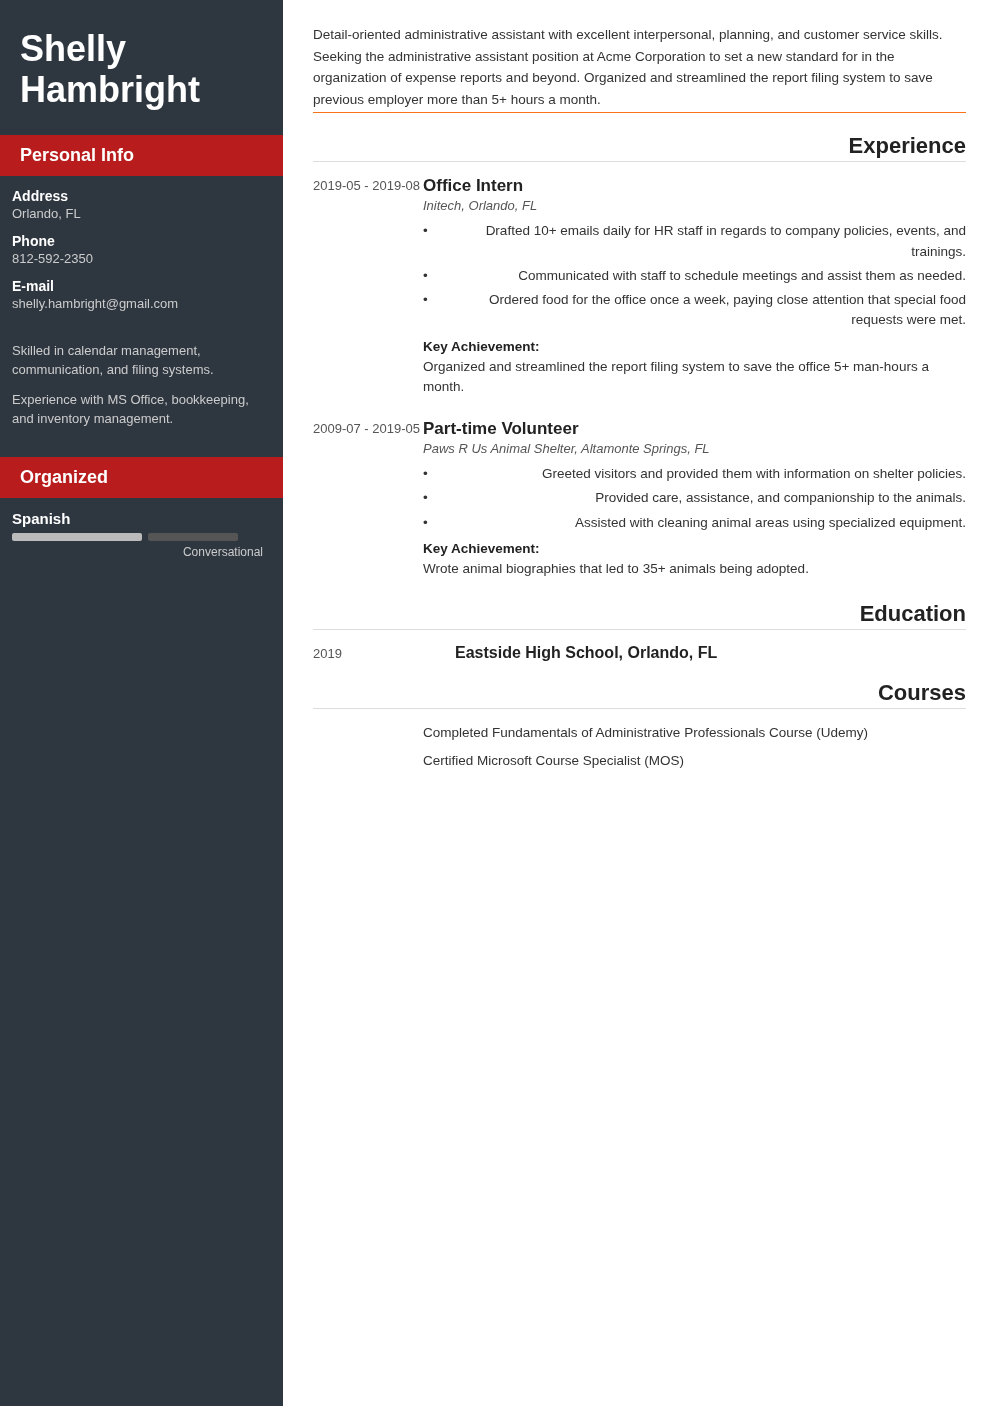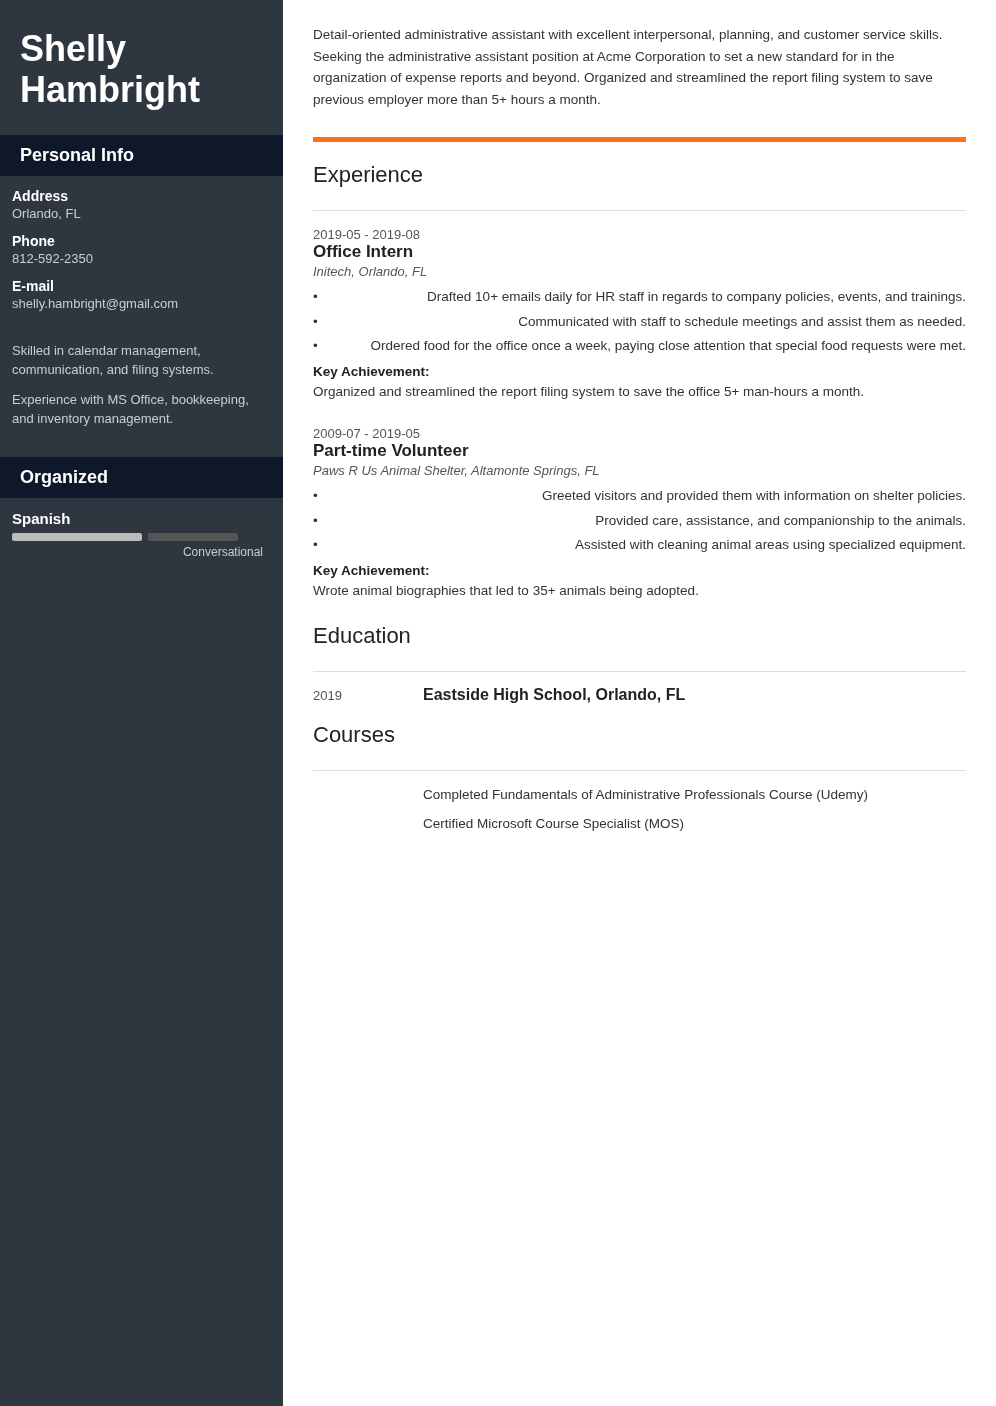"Detail-oriented administrative assistant" .summary-text { border-bottom: 5px solid #f97316 -> 1px solid #f97316; padding-bottom: 27px -> 2px }
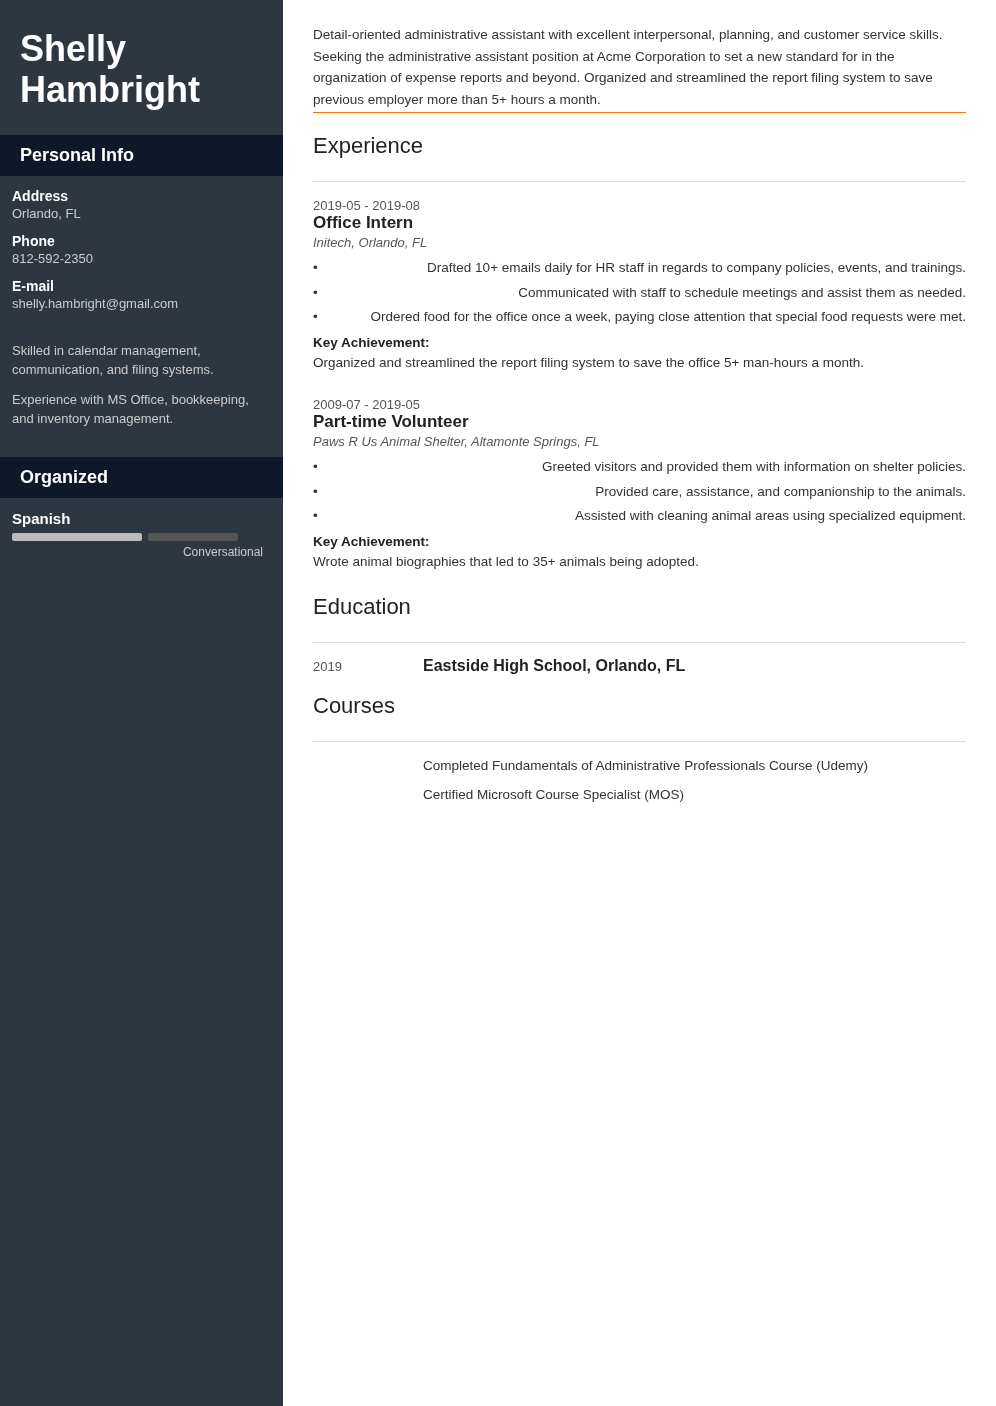"Personal Info" .sidebar-section-header { background: #0f172a -> #b91c1c }
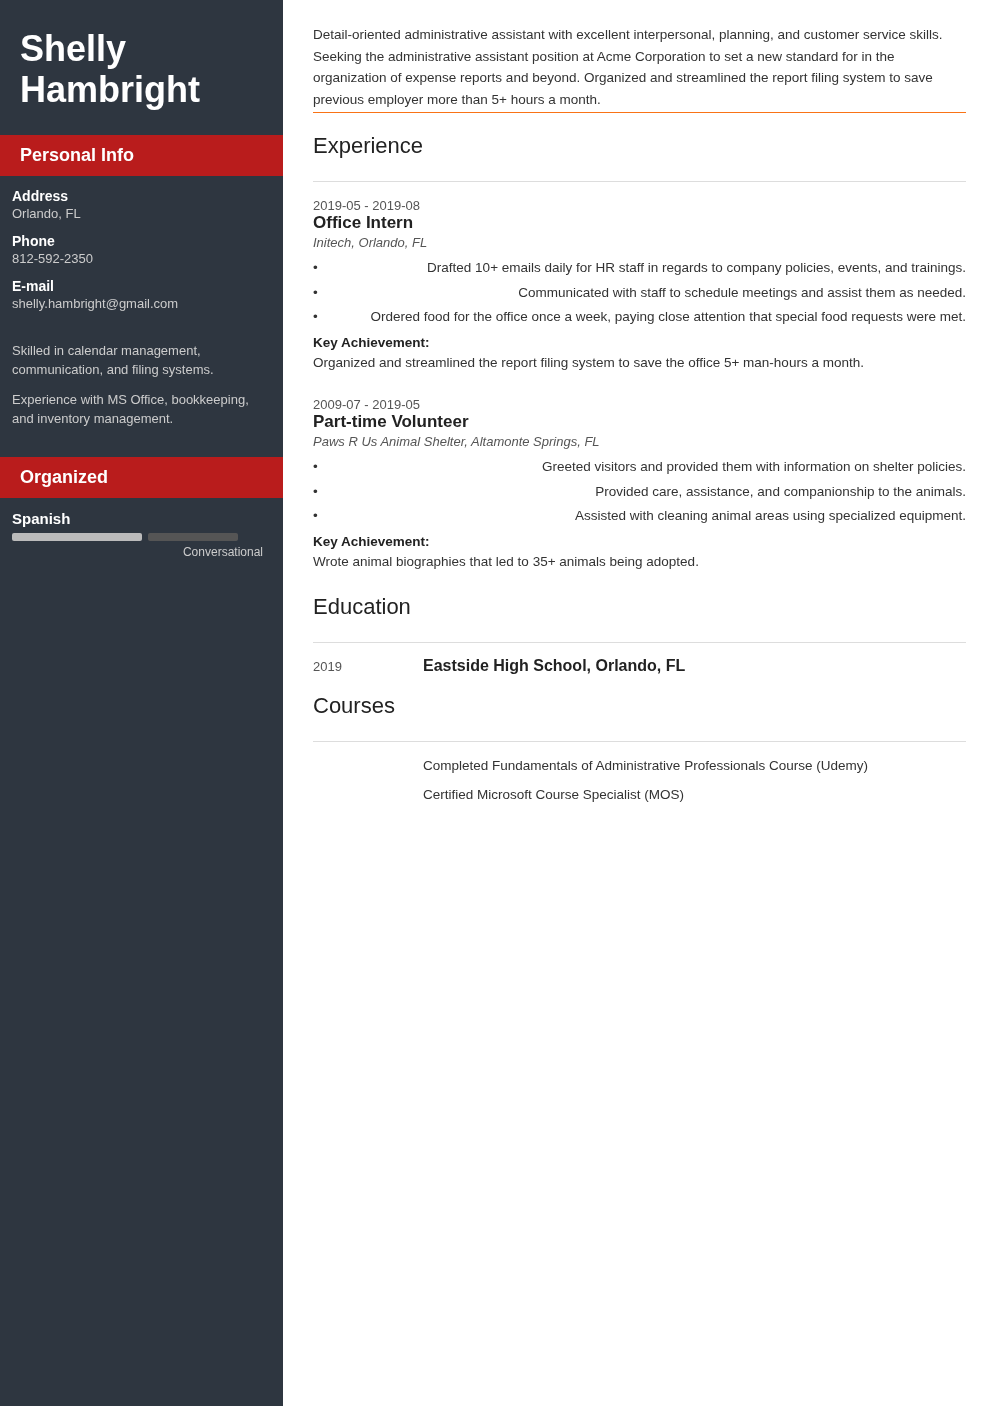"Experience" .section-title { font-weight: 400 -> 700; padding-bottom: 22px -> 2px; text-align: none -> right }
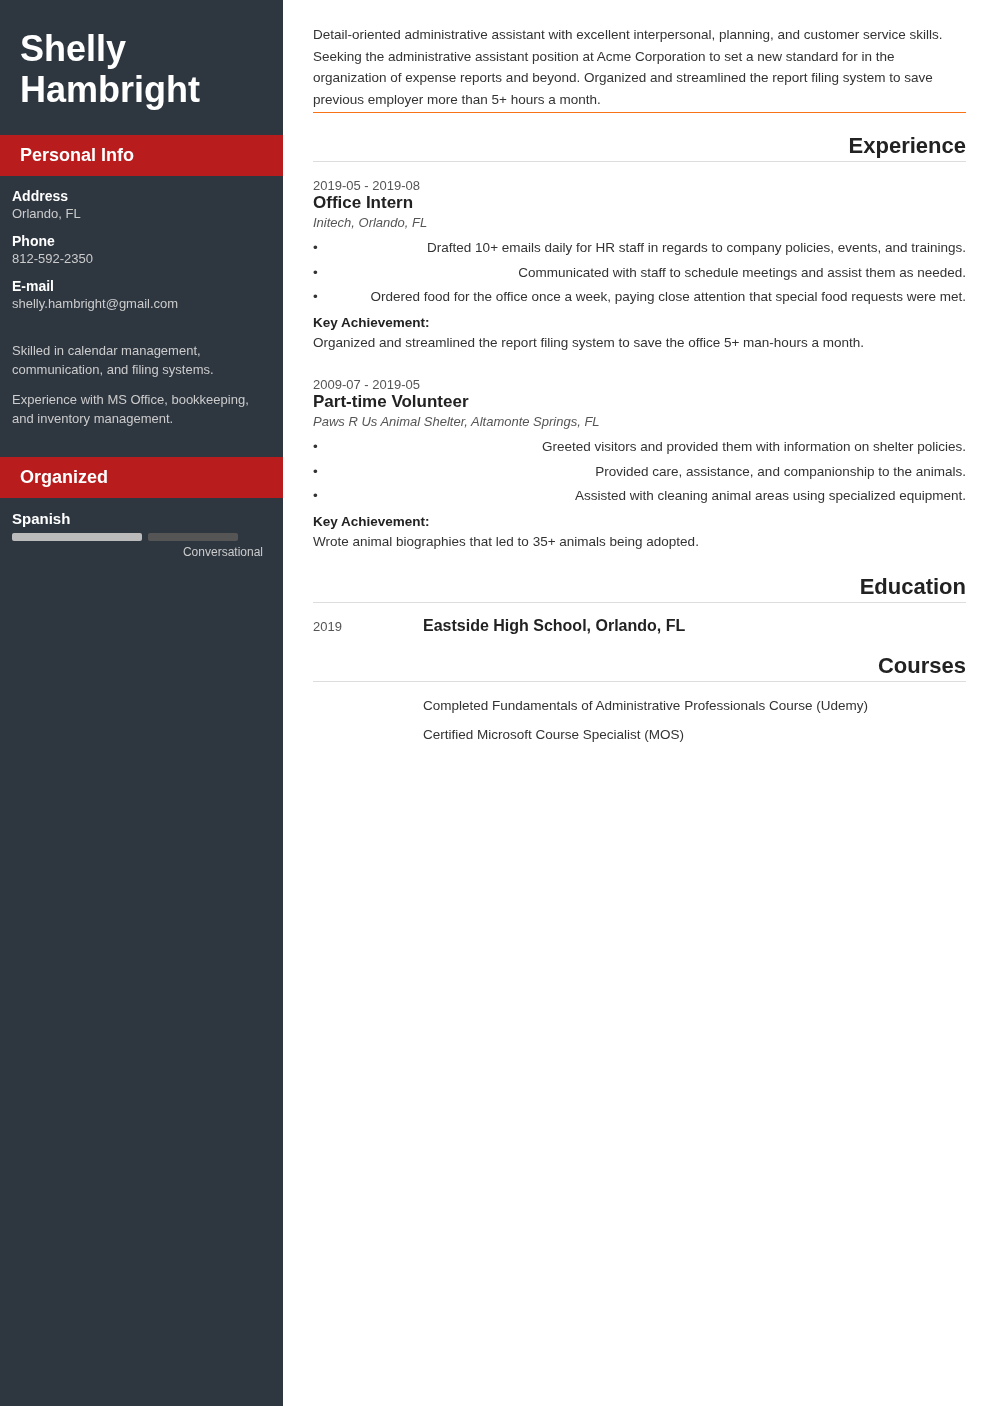"2019-05 - 2019-08" .exp-entry { flex-direction: column -> none }
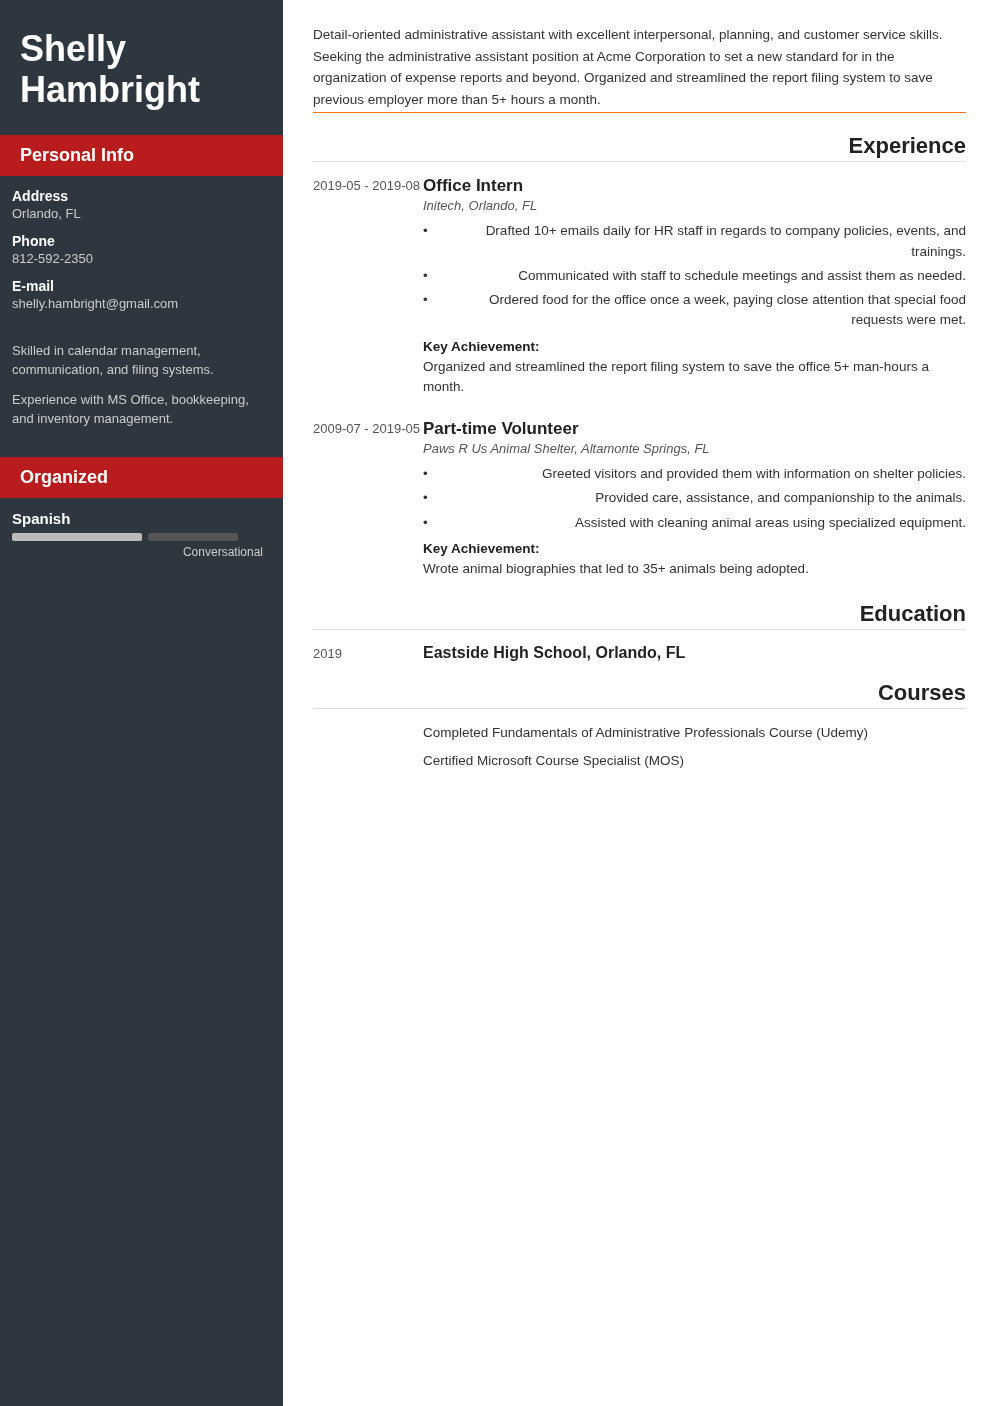"2019" .edu-entry { gap: none -> 32px }
